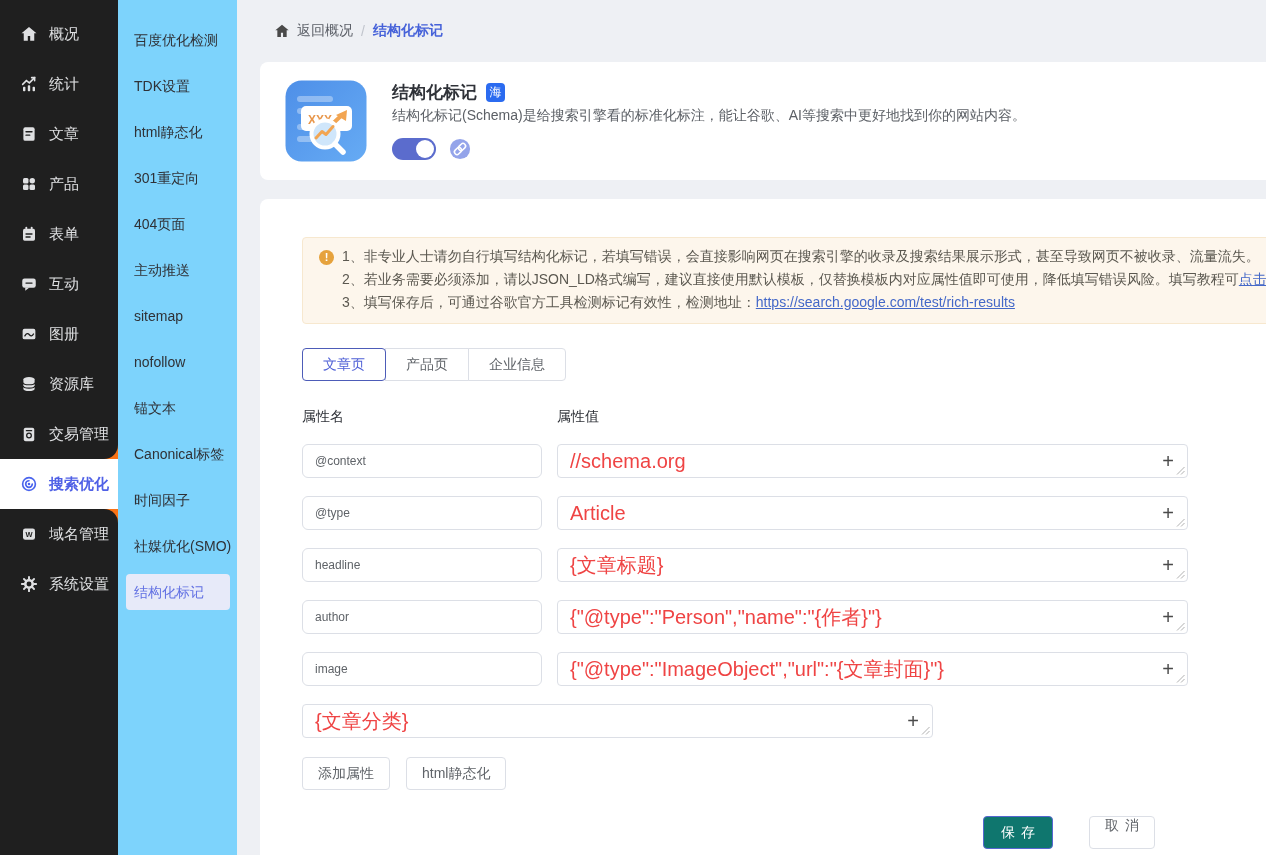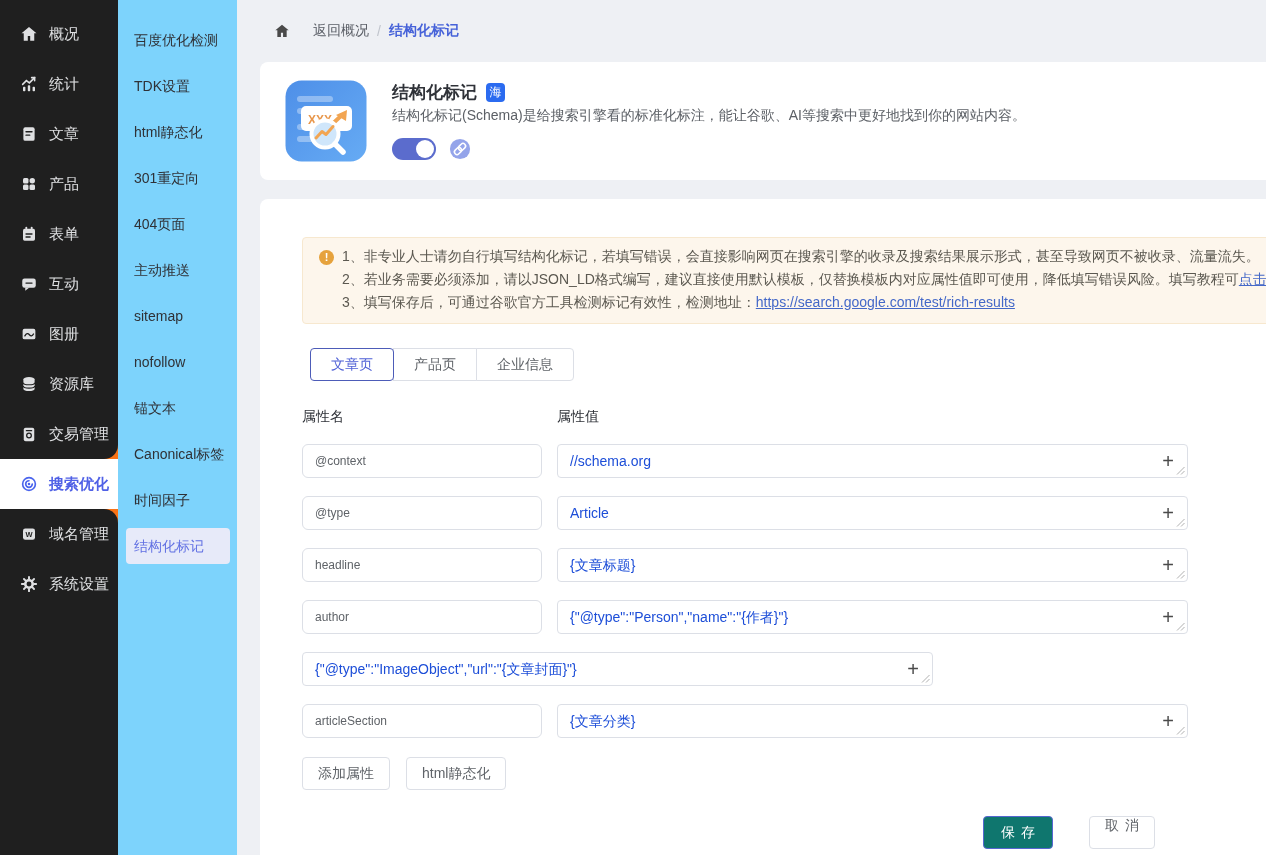"返回概况" .crumb-back { gap: 23px -> 7px }
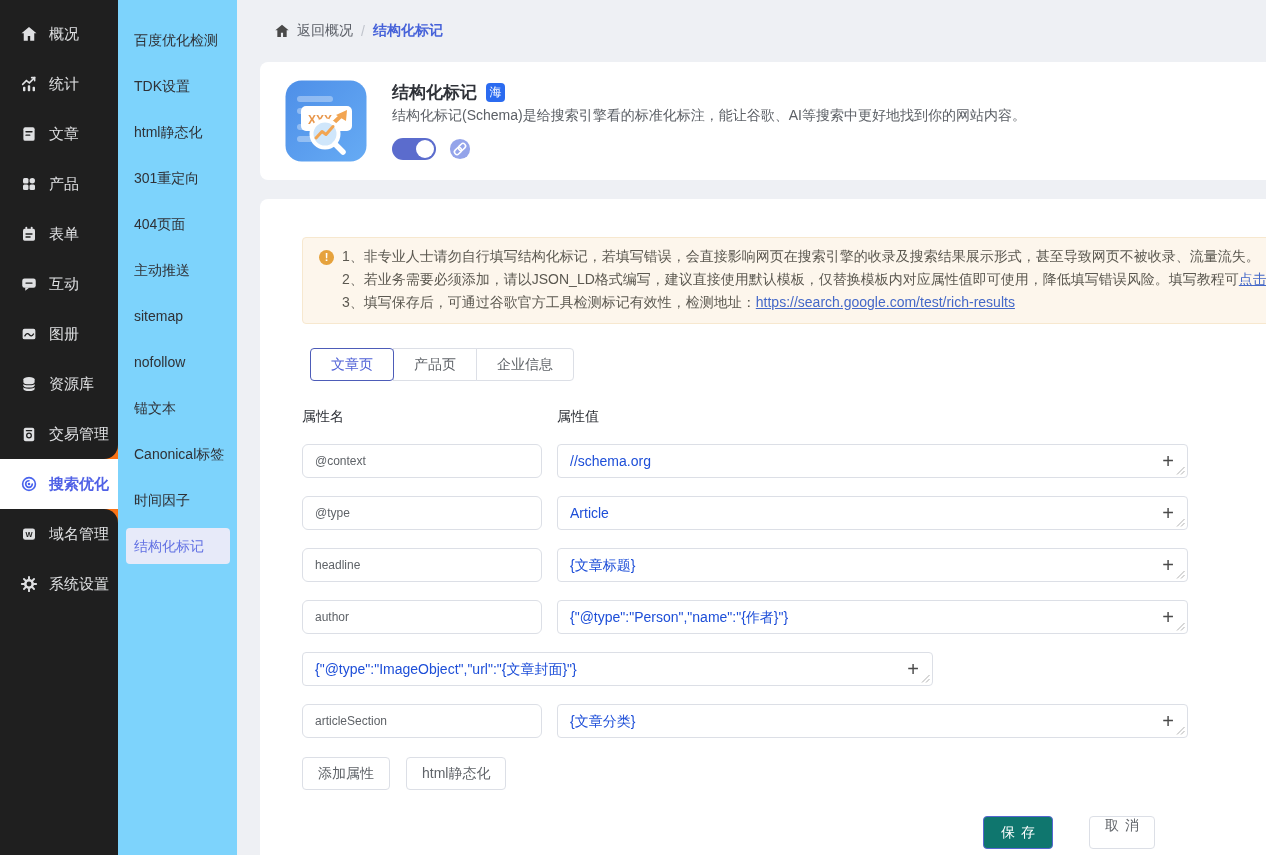"文章页" .tab:first-child { margin-left: 8px -> 0 }
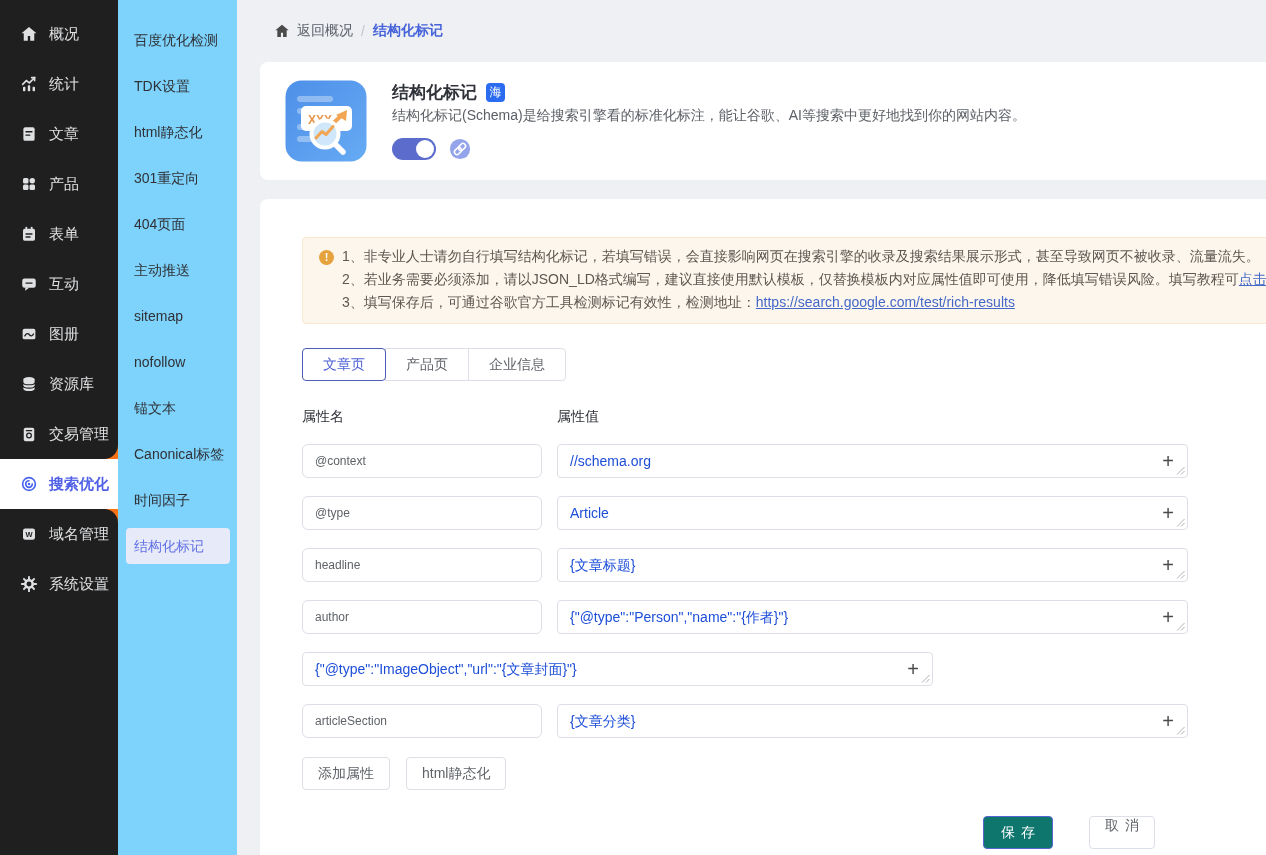"//schema.org" .val-text { color: #1d4ed8 -> #ef4444; font-size: 14px -> 20px }
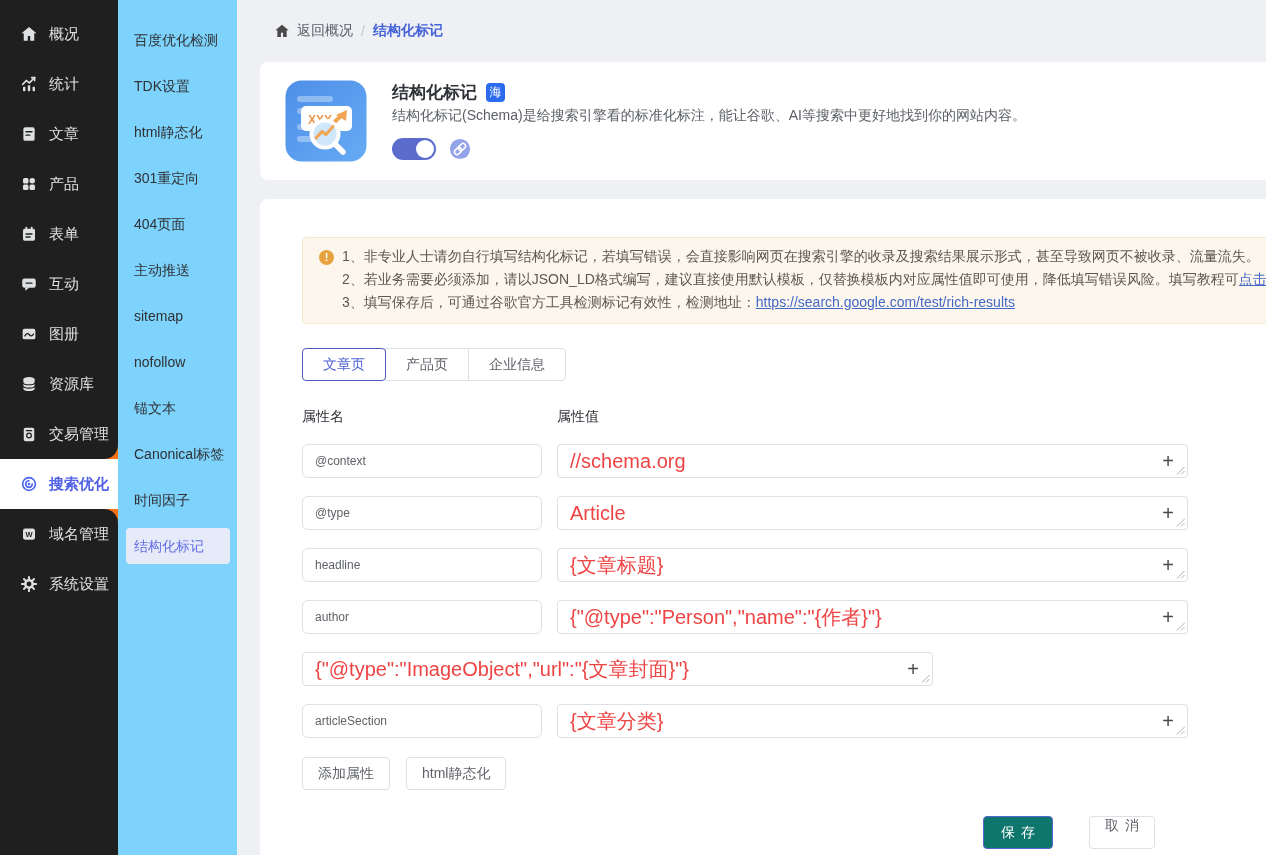"社媒优化(SMO)" div.ssb-item { html: none -> <div>社媒优化(SMO)</div> }
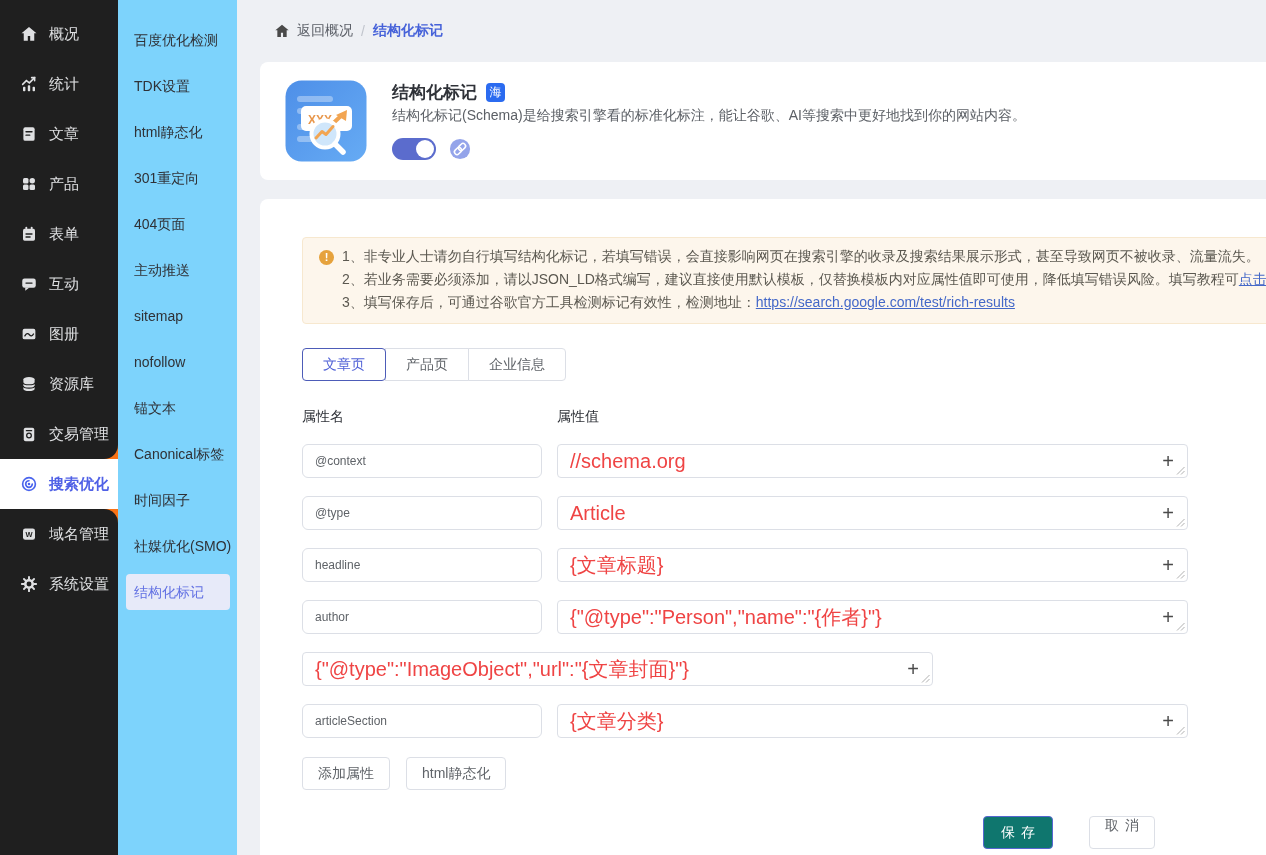"image" input.name-input { html: none -> <input> }
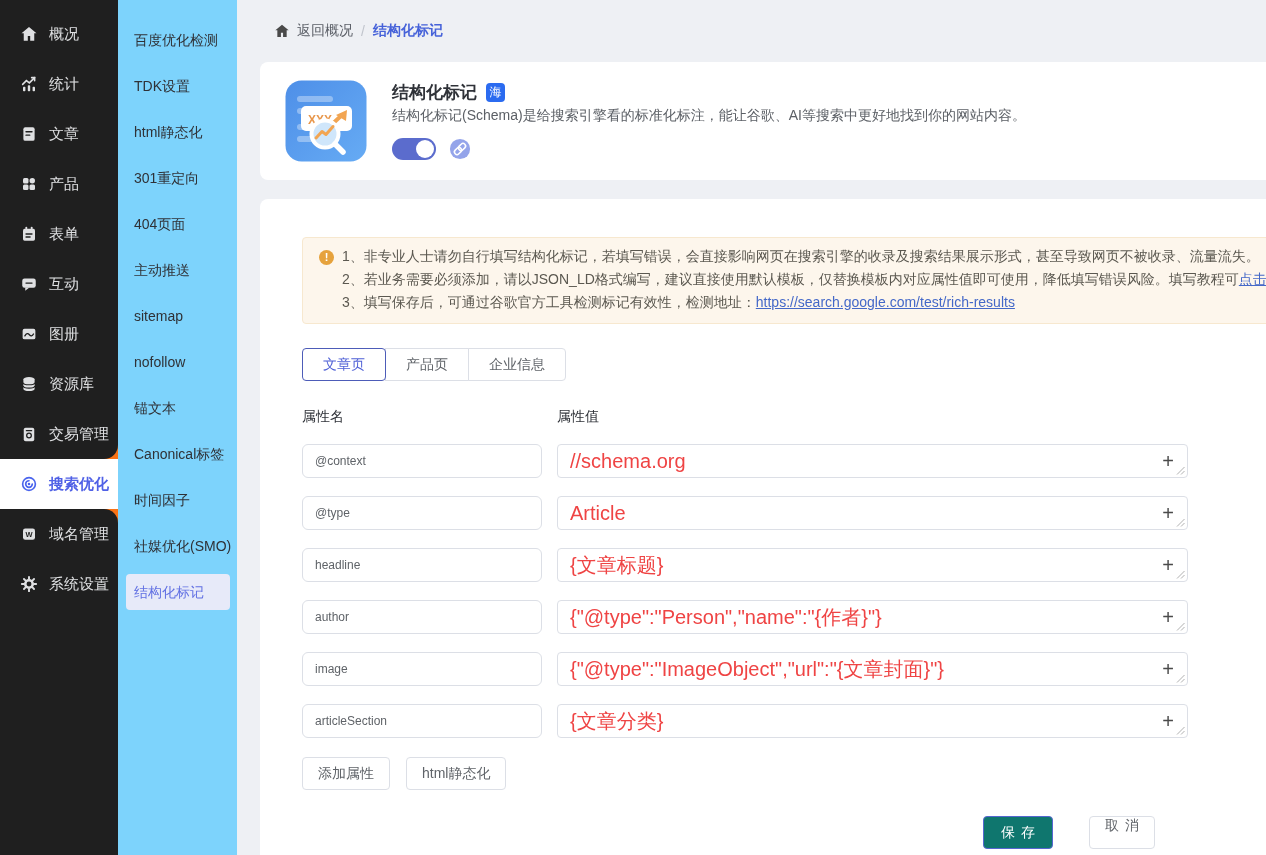"articleSection" input.name-input { html: <input> -> none }
